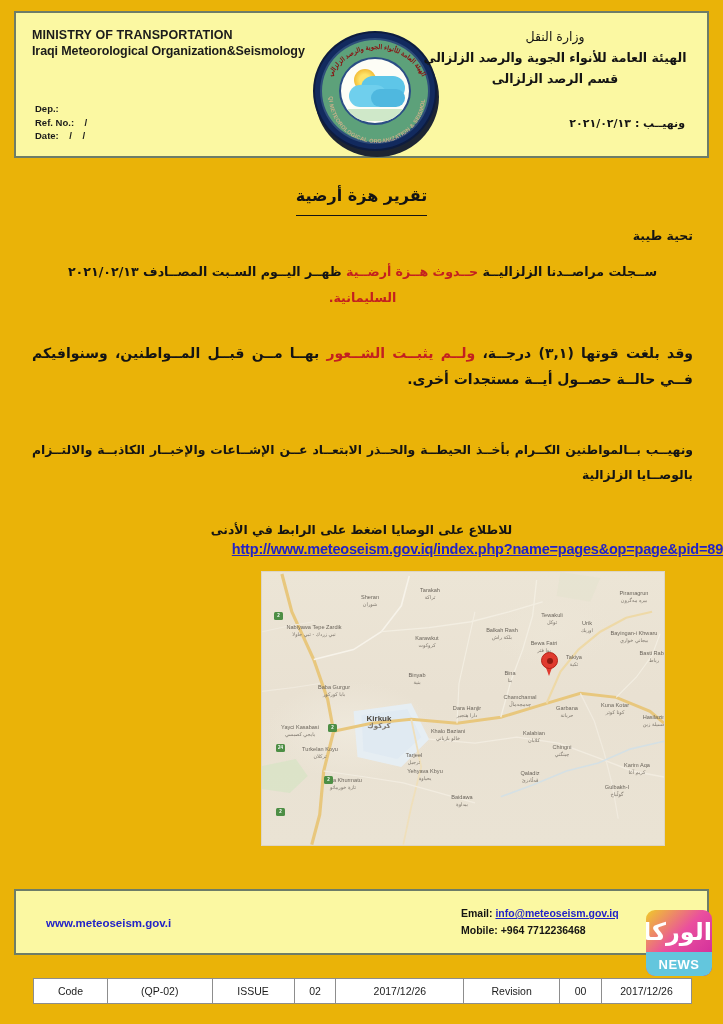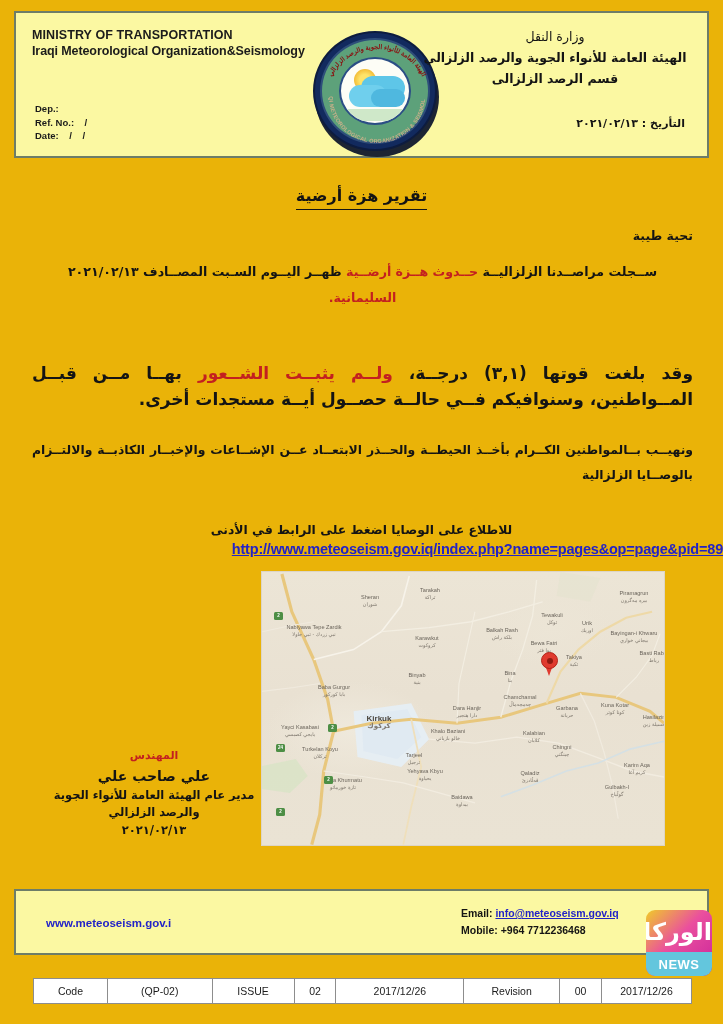"التأريخ :" span { text: التأريخ -> ونهيــب }
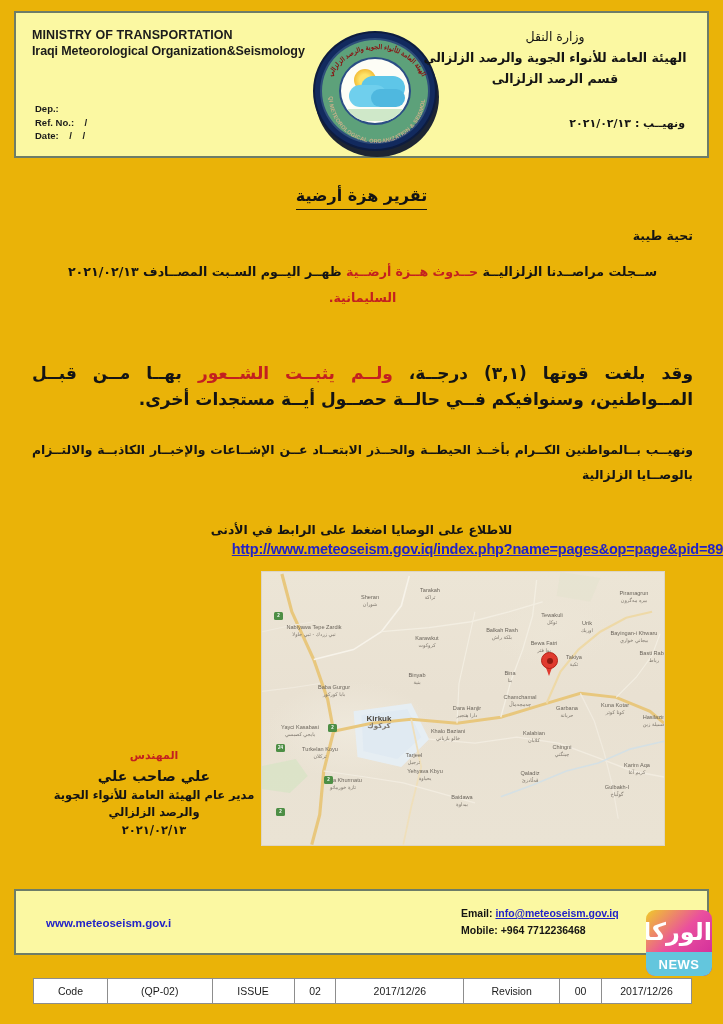"تقرير هزة أرضية" .doc-title span { padding-bottom: 4px -> 10px }
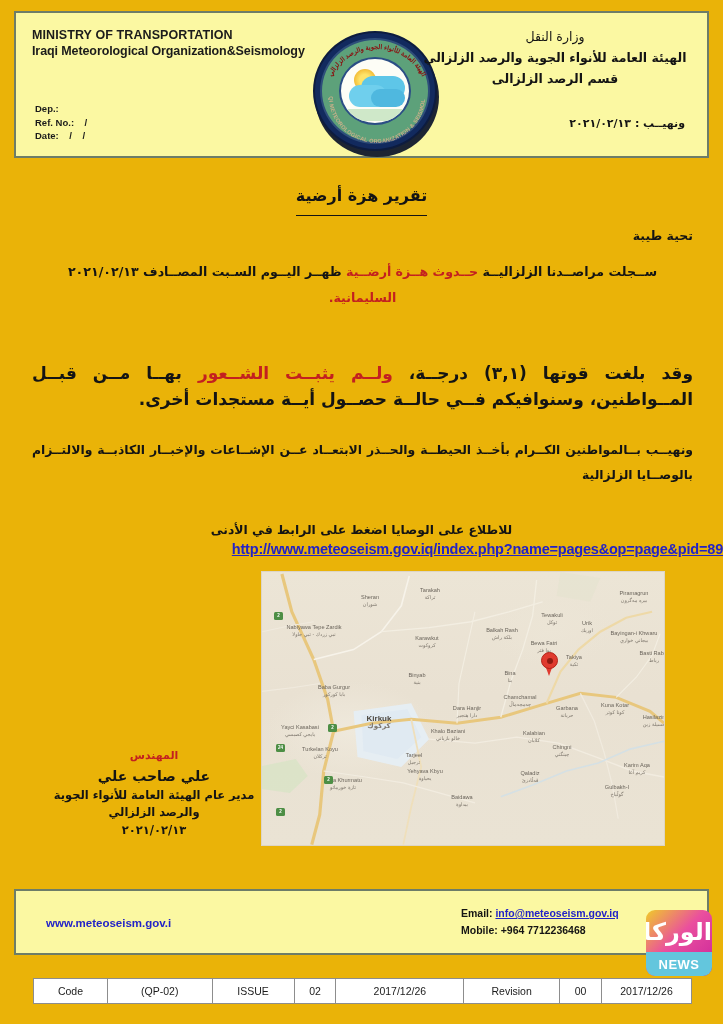"وقد بلغت قوتها (٣,١) درجــة،" #p2 { font-size: 17px -> 14px; top: 360px -> 340px }
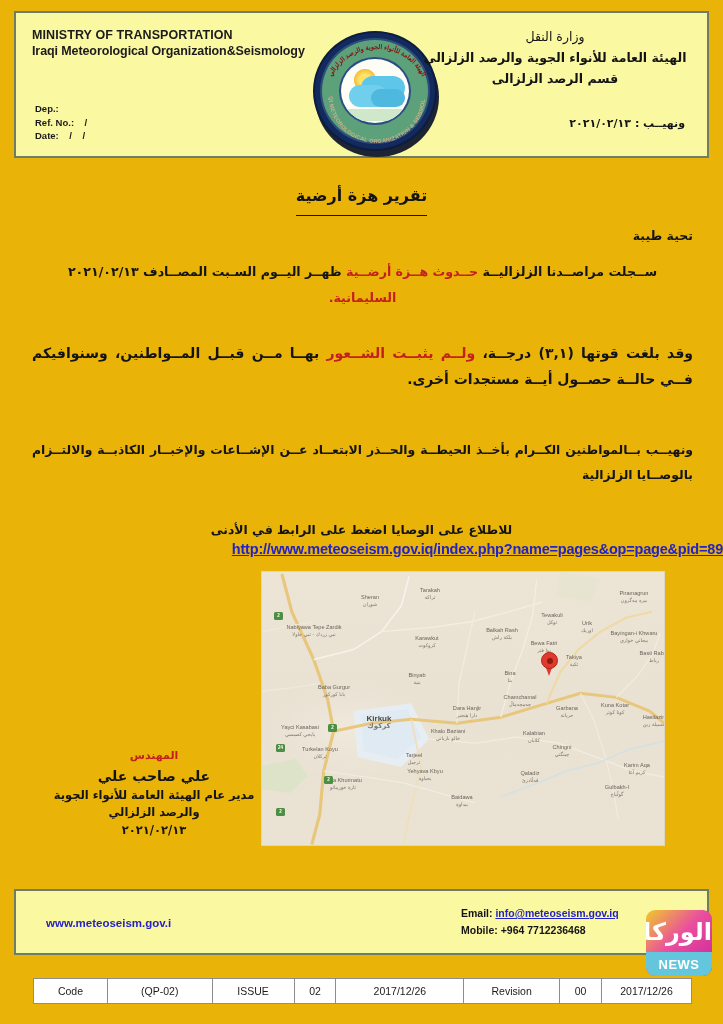"المهندس" div.sig { html: <div> <div>المهندس</div> <div>علي صاحب علي</div> <div>مدير عام الهيئة العامة للأنواء الجوية</div> <div>والرصد الزلزالي</div> <div>٢٠٢١/٠٢/١٣</div> </div> -> none }
